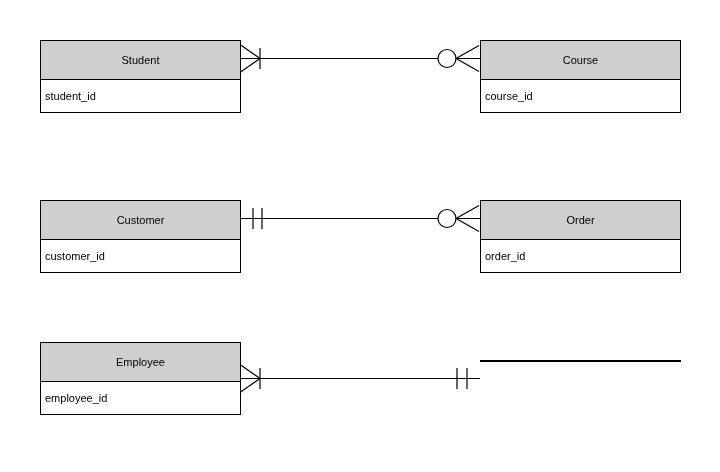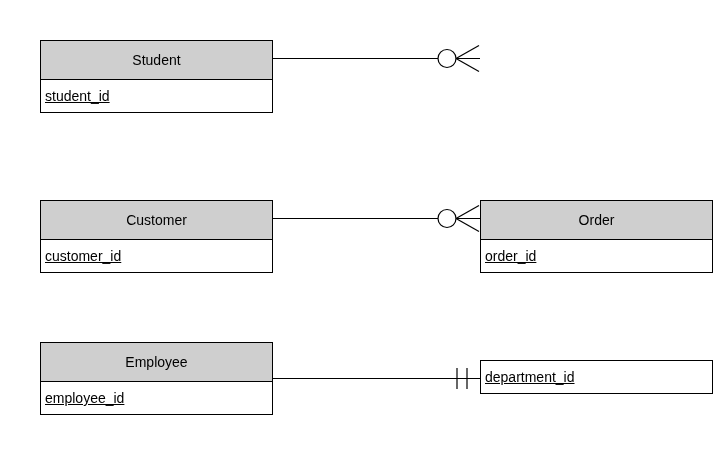"Student" .entity { font-size: 14px -> 11px; width: 233px -> 201px }
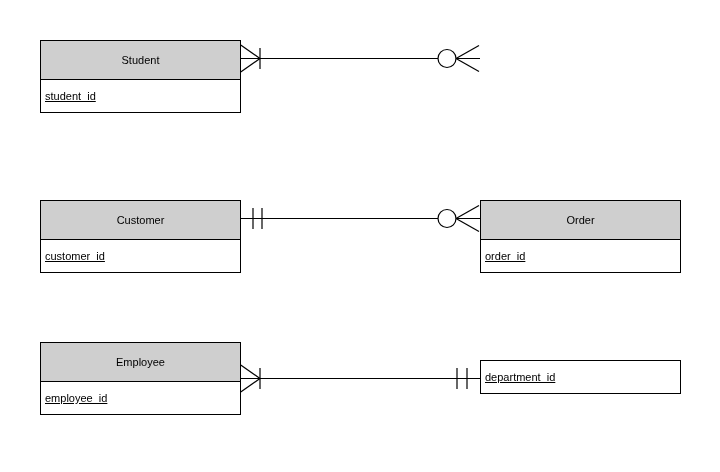"Course" div.entity { html: none -> <div> <div>Course</div> <div>course_id</div> </div> }
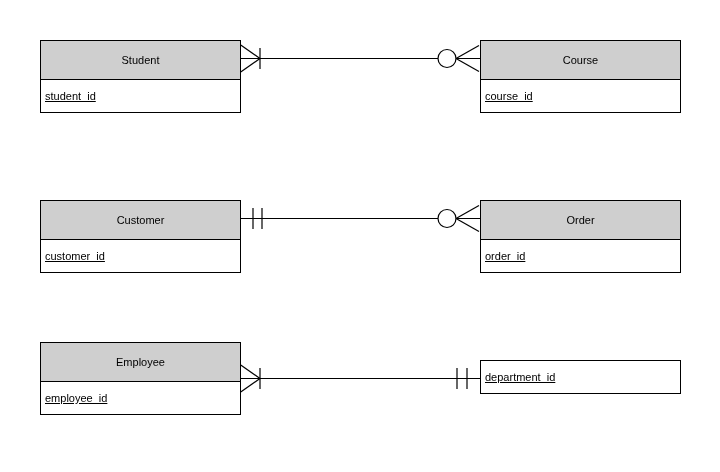"student_id" .entity-attr { text-decoration: underline -> none }
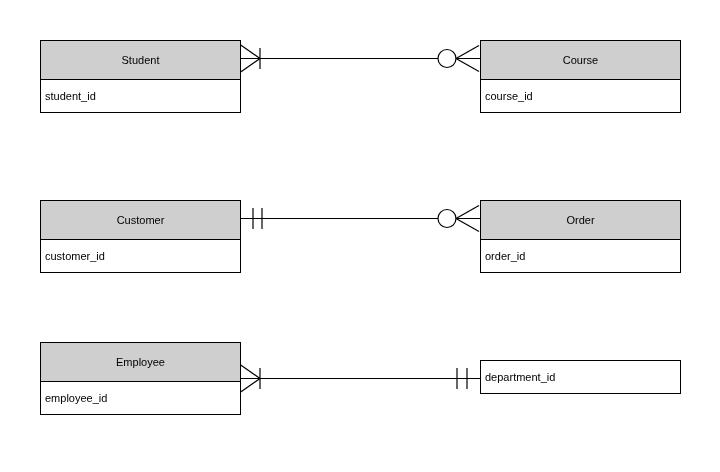"department_id" div.entity-attr { html: <div>department_id</div> -> none }
